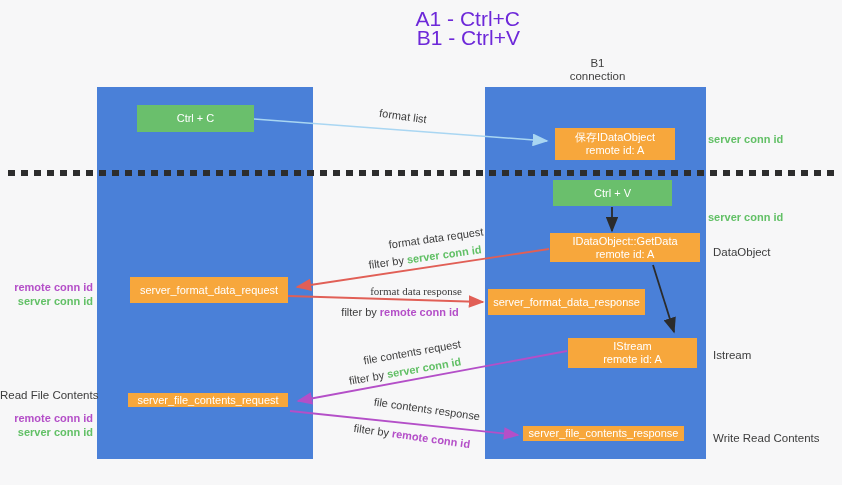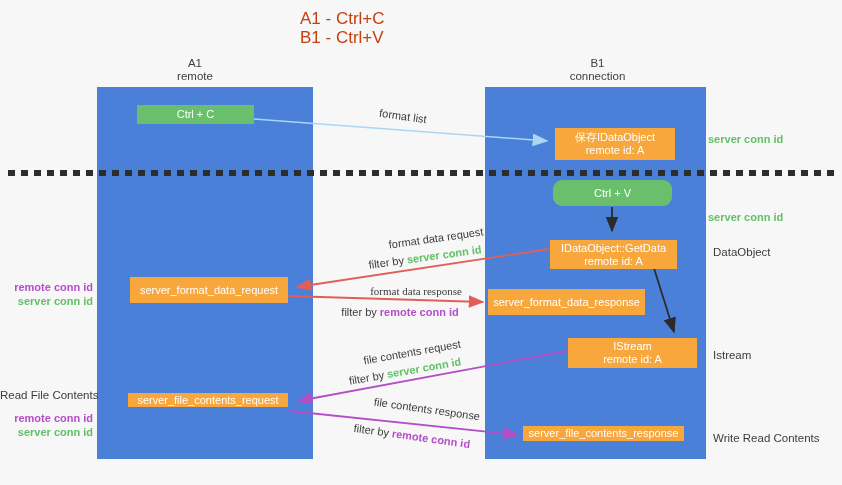"A1 - Ctrl+C" .title { color: #c2410c -> #6d28d9; font-size: 17px -> 21px; text-align: left -> right }
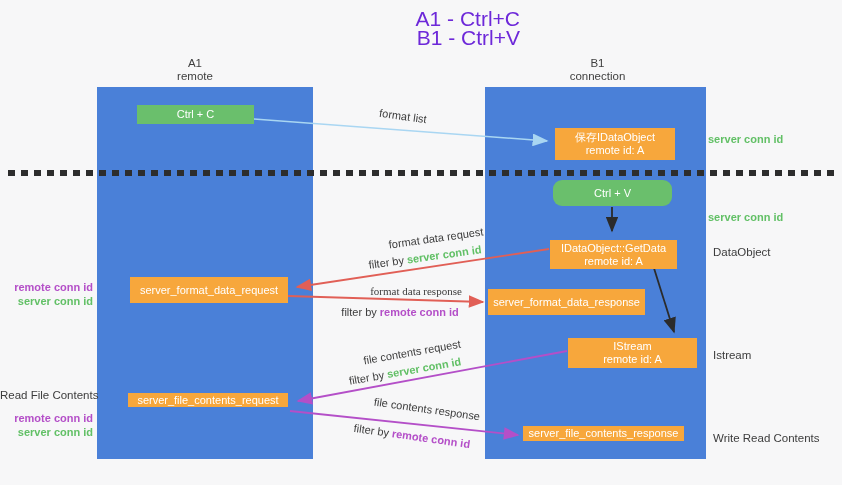"A1" div.lane-header { html: <div> <div>A1</div> <div>remote</div> </div> -> none }
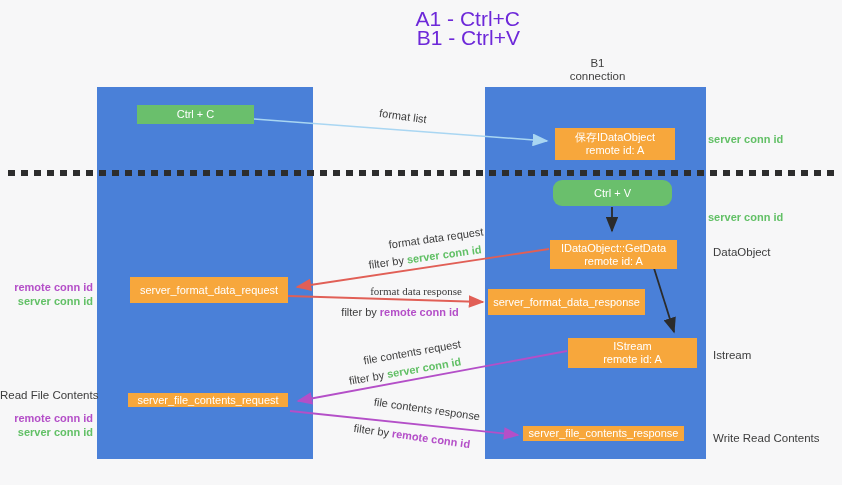"Ctrl + C" div.node { height: 19px -> 27px }
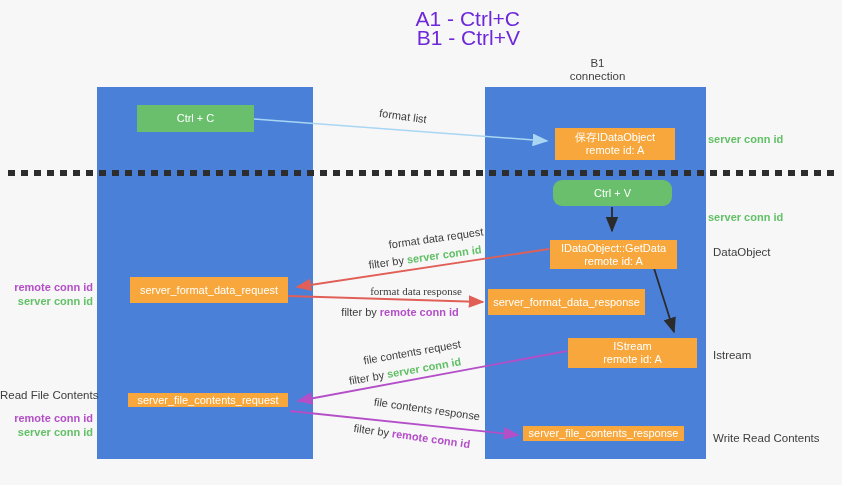"Ctrl + V" div.node { border-radius: 9px -> none }
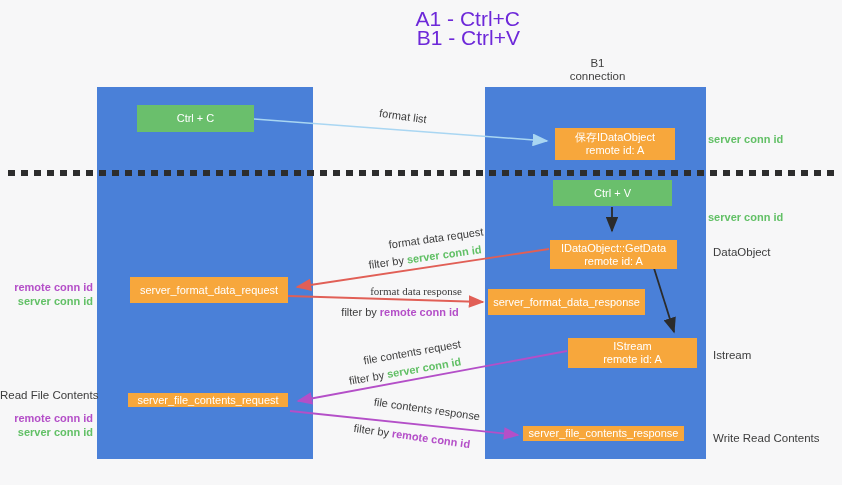"IDataObject::GetData" div.node { top: 240px -> 233px; width: 127px -> 150px }
